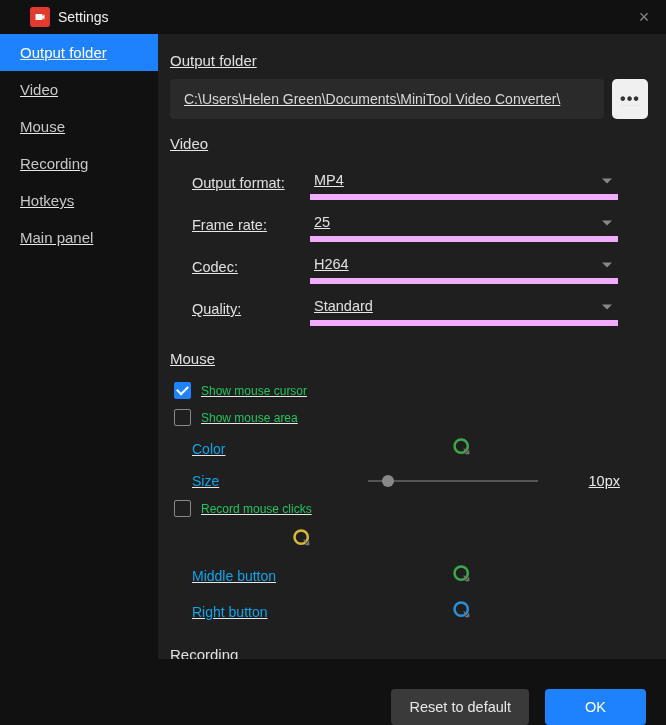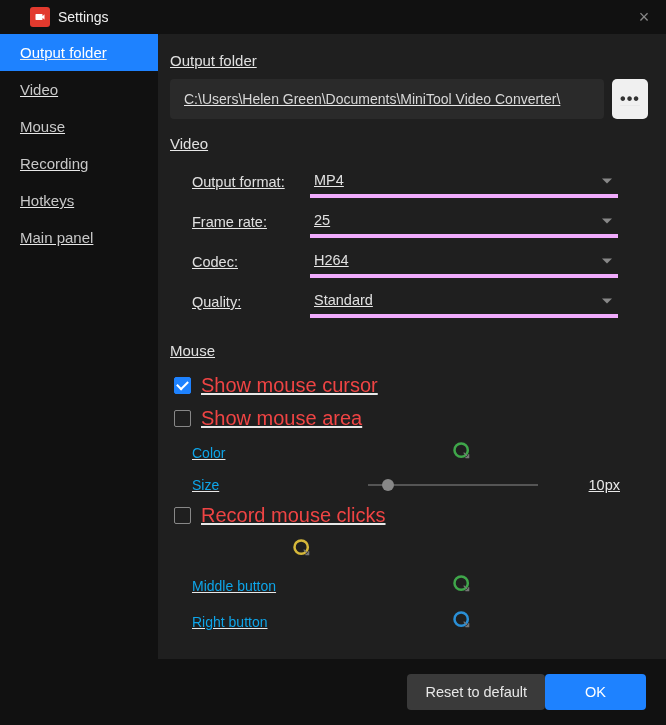"MP4" .select { border-bottom: 4px solid #f0abfc -> 6px solid #f0abfc }
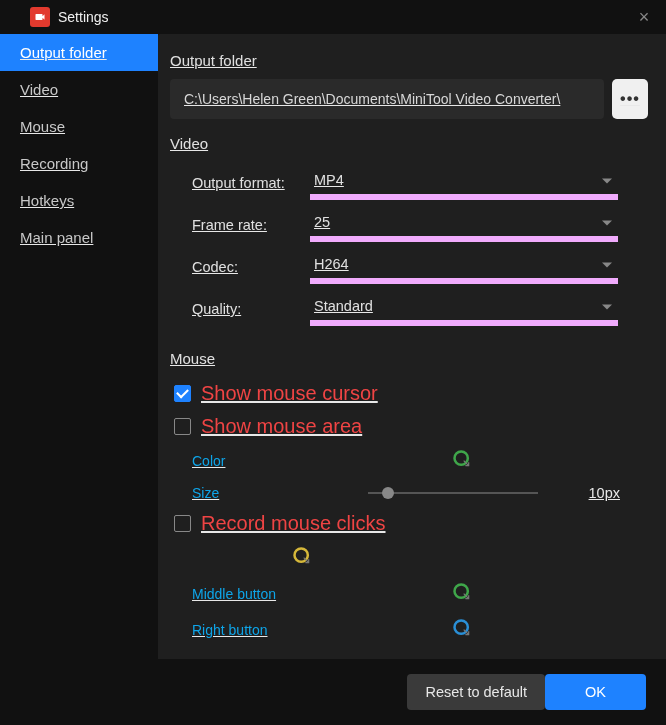"Show mouse cursor" .check-label { color: #ef4444 -> #22c55e; font-size: 20px -> 12px }
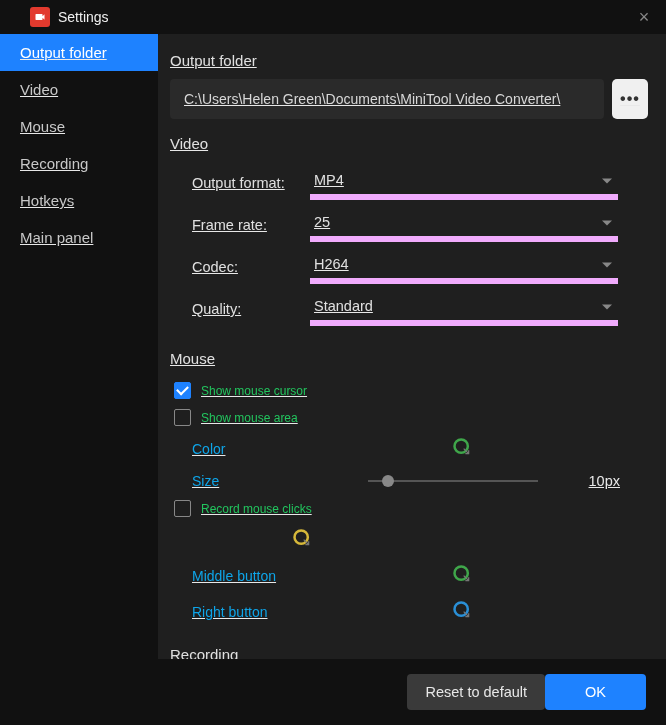"Reset to default" .footer { align-items: center -> flex-end; gap: none -> 16px }
